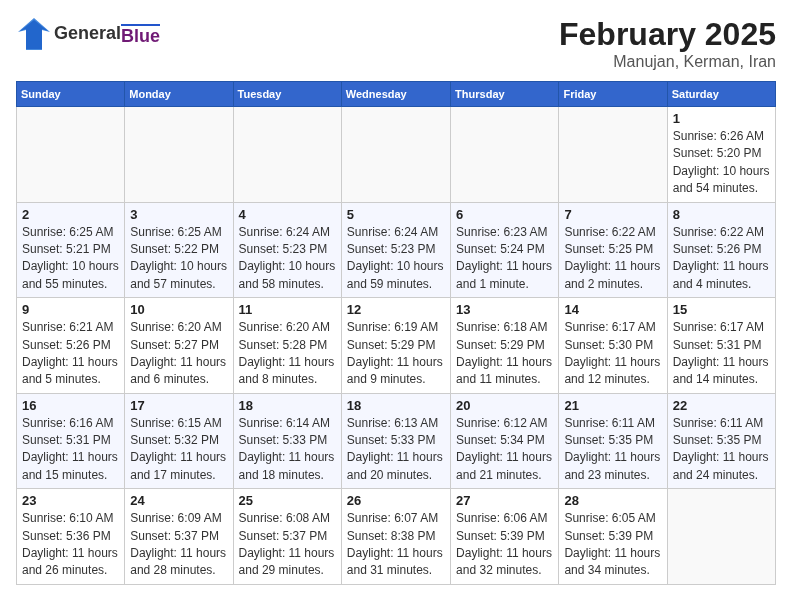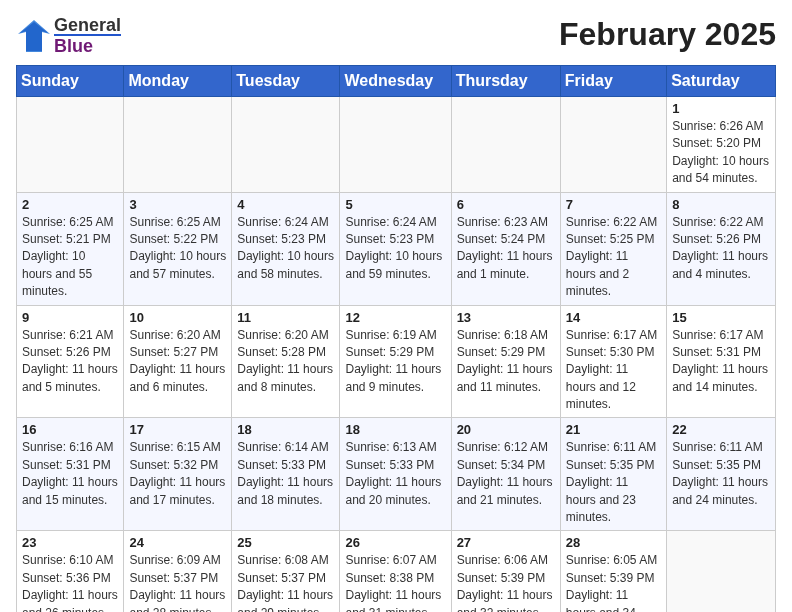"General" .logo-label { flex-direction: column -> none }
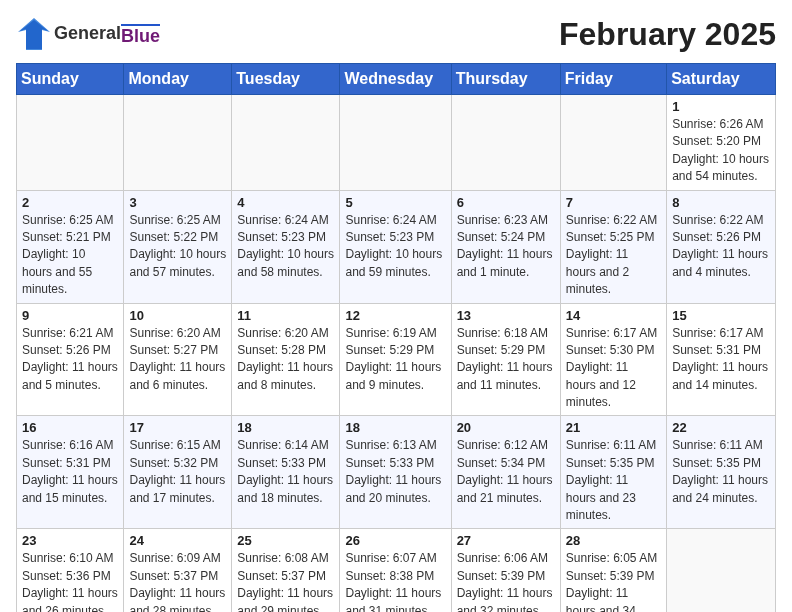"Manujan, Kerman, Iran" h2 { html: none -> <h2>Manujan, Kerman, Iran</h2> }
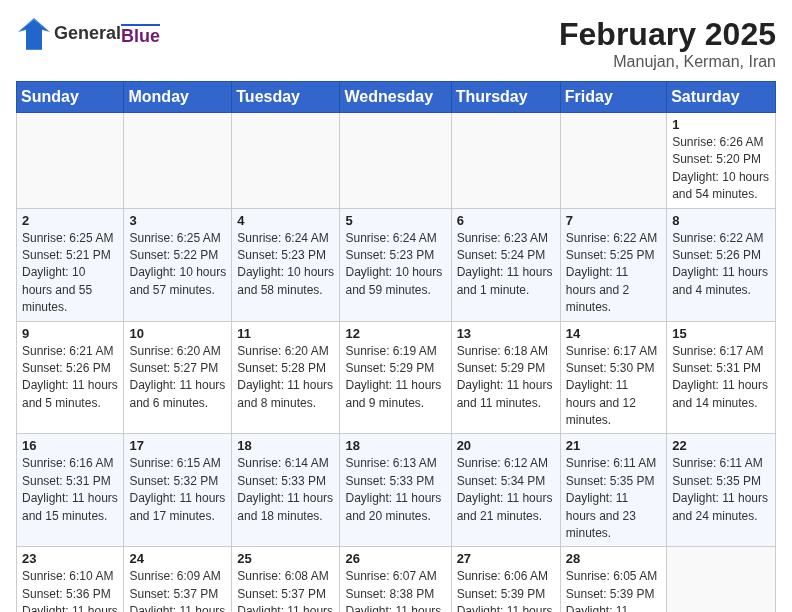"Sunday" .calendar th { font-size: 16px -> 11px }
